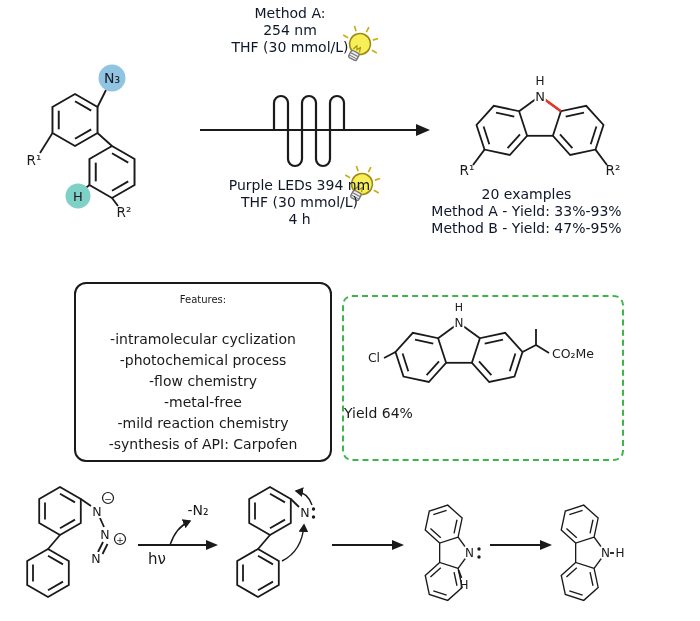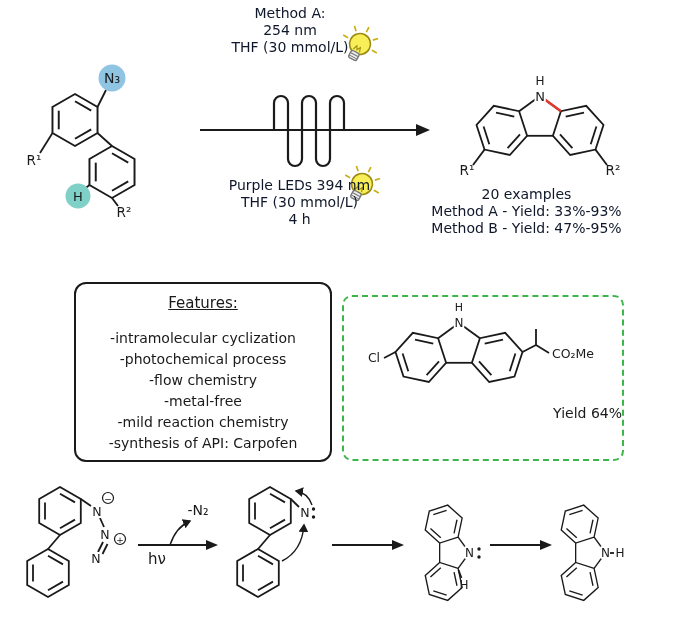"Features:" .features-title { font-size: 15px -> 10px; text-decoration: underline -> none }
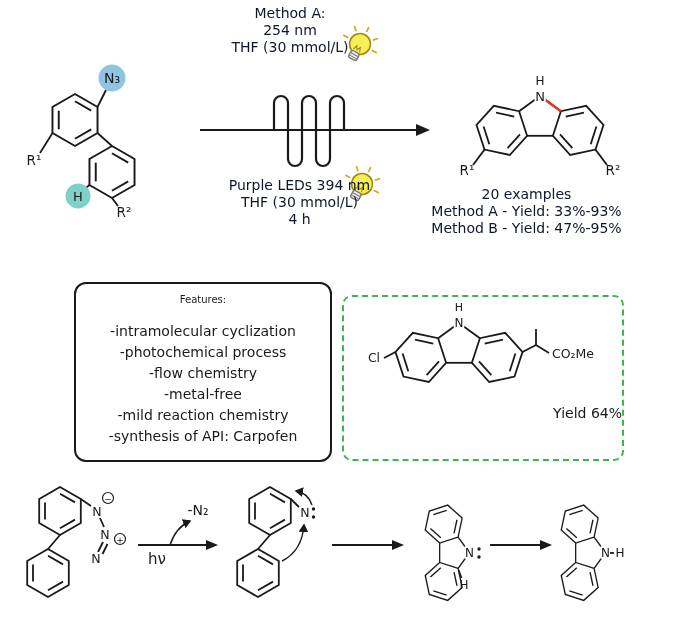"-intramolecular cyclization" .features-list { margin-top: 16px -> 24px }
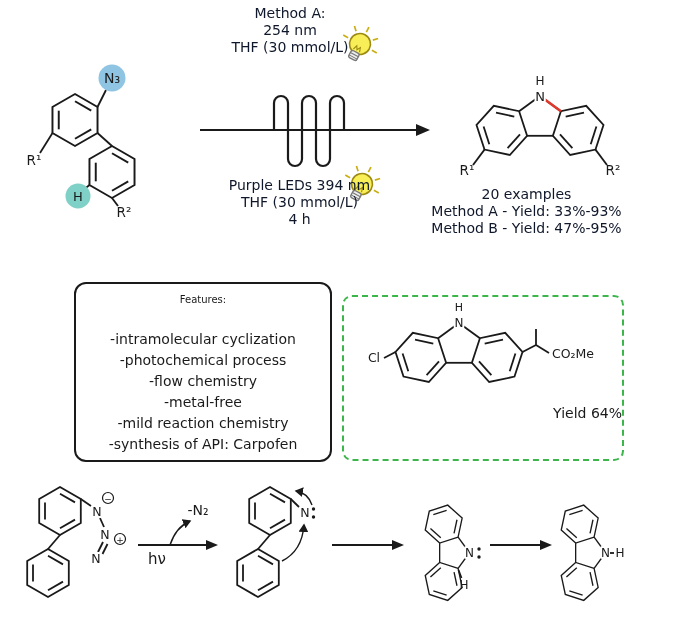"Yield 64%" .caption { text-align: right -> left }
